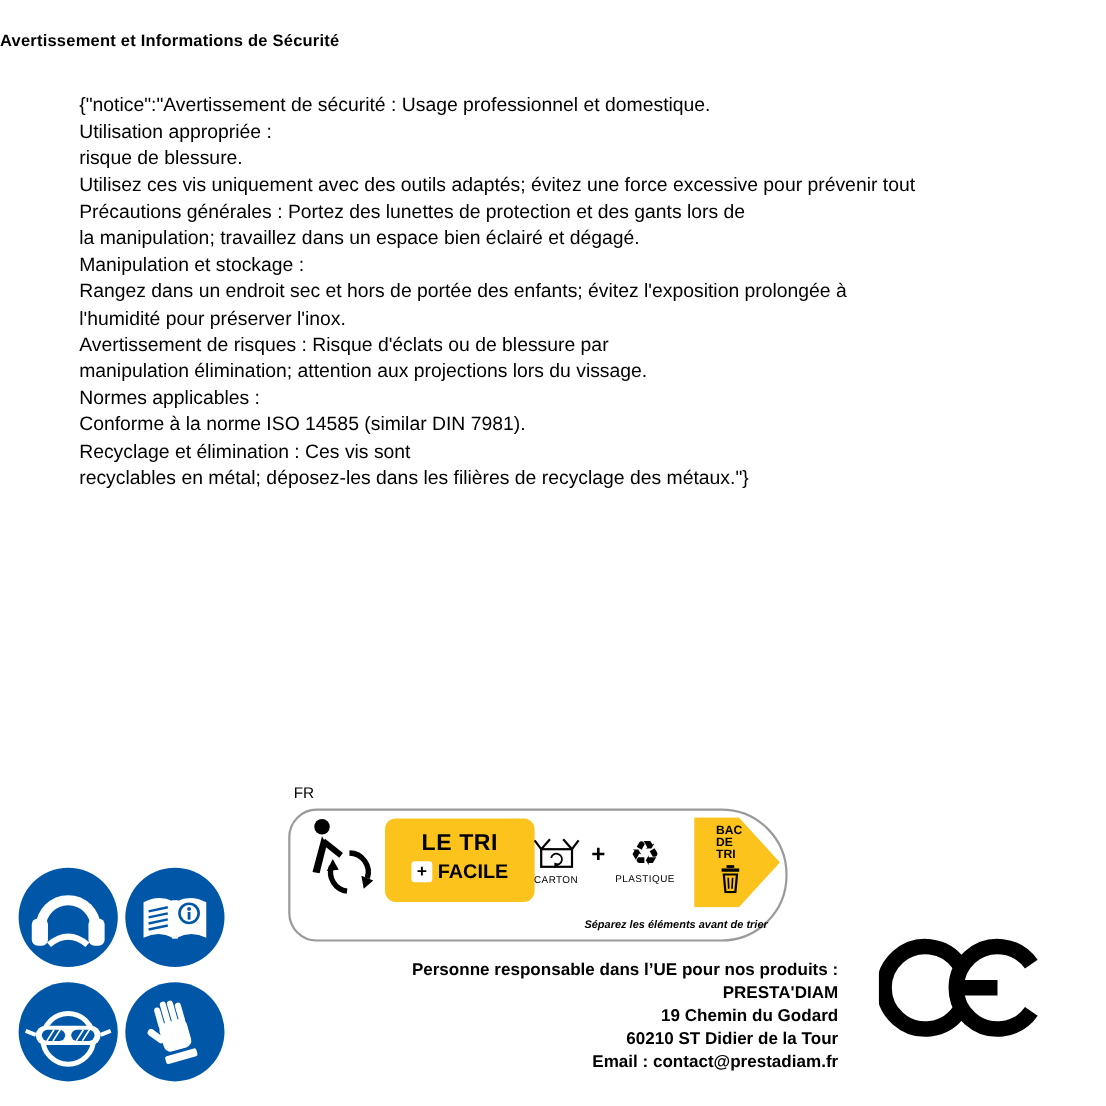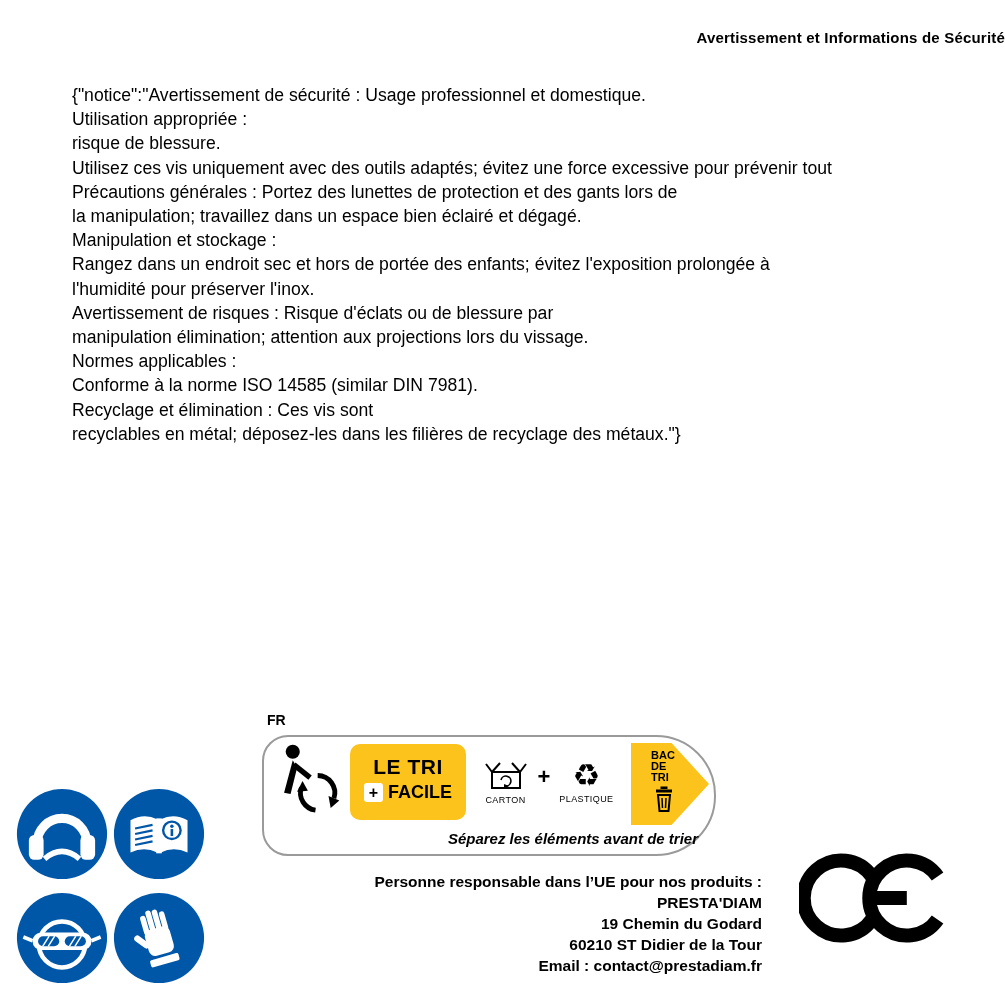"Avertissement et Informations de" .page-title { padding-left: 44px -> none; text-align: right -> left }
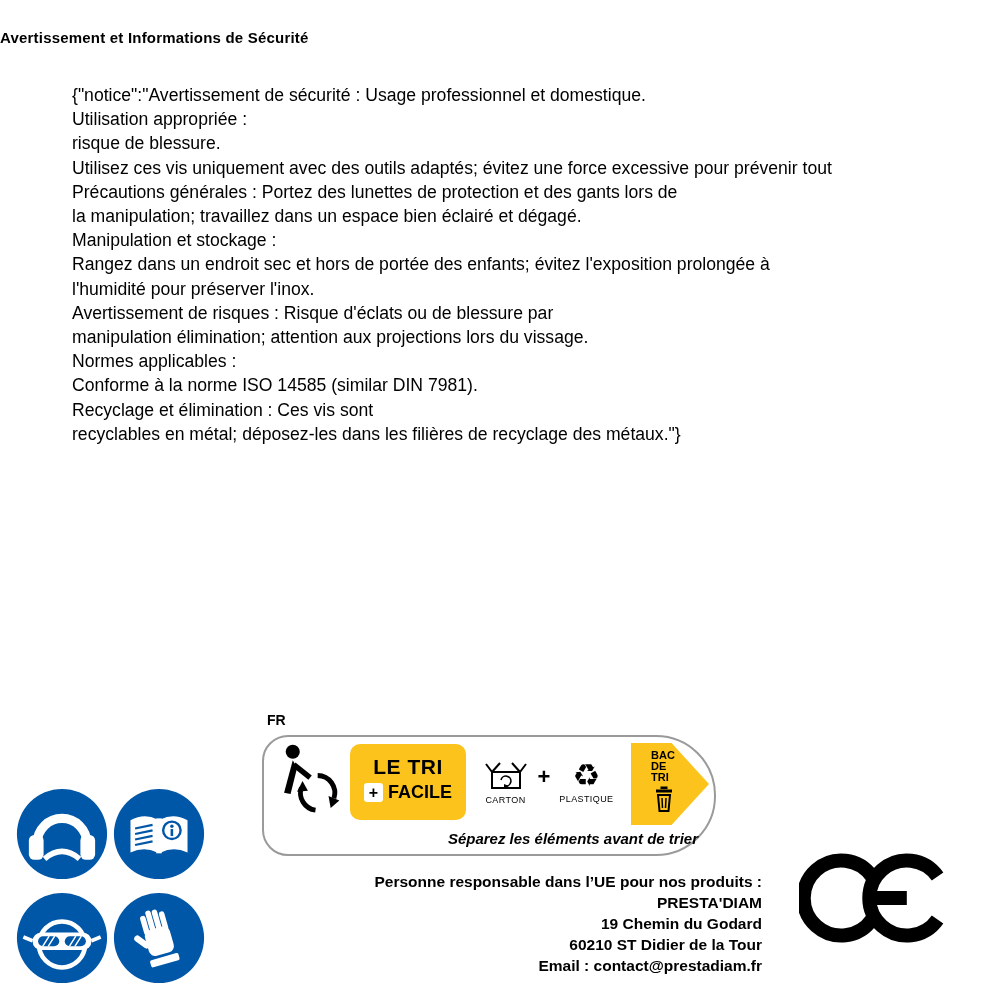"FR" .fr-label { font-weight: bold -> normal }
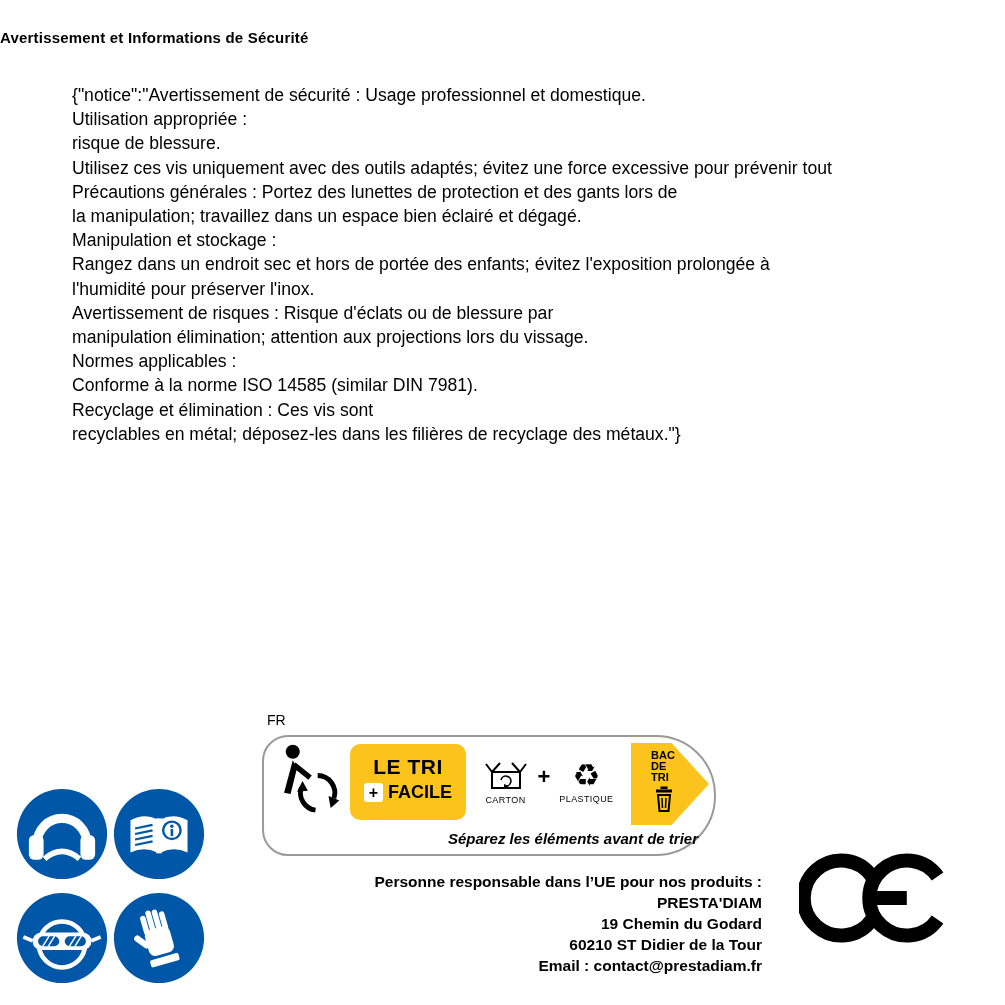"LE TRI" .tri-yellow-box { width: 116px -> 136px }
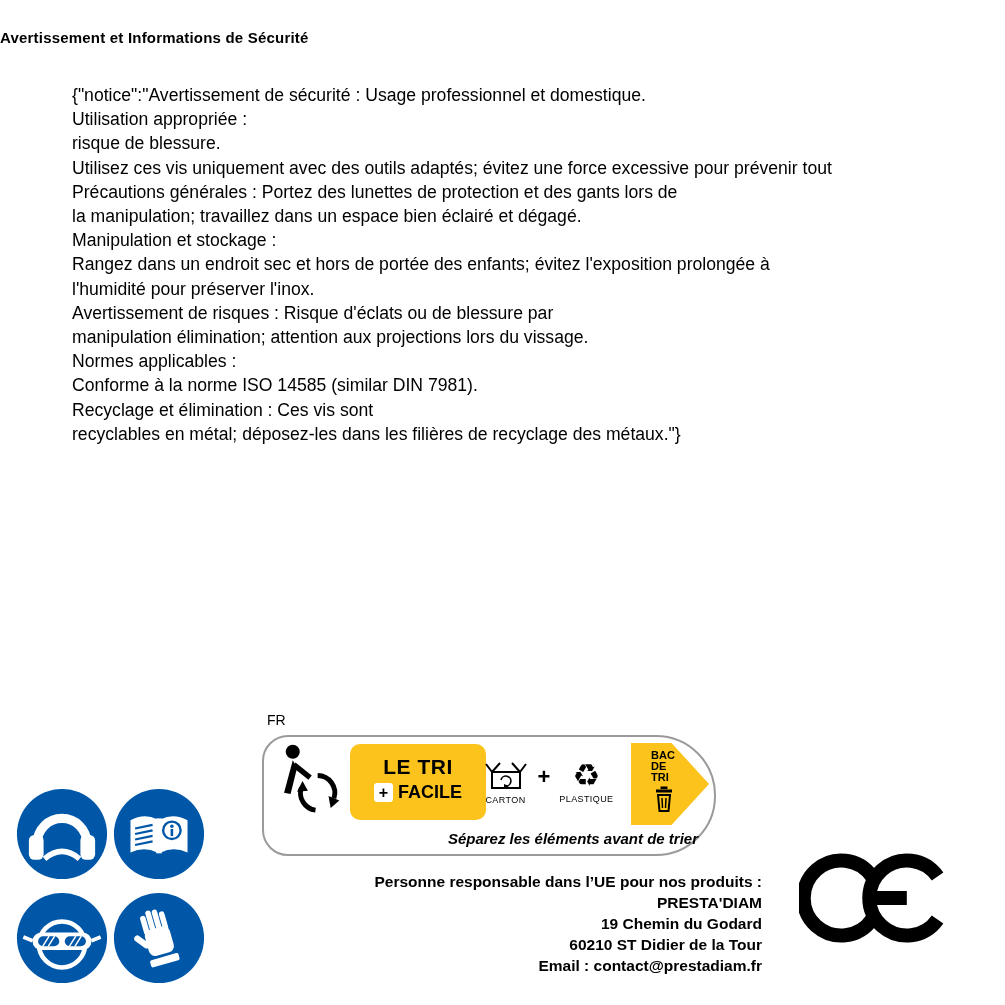"Séparez les éléments avant de" .tri-caption { font-size: 15px -> 10px }
